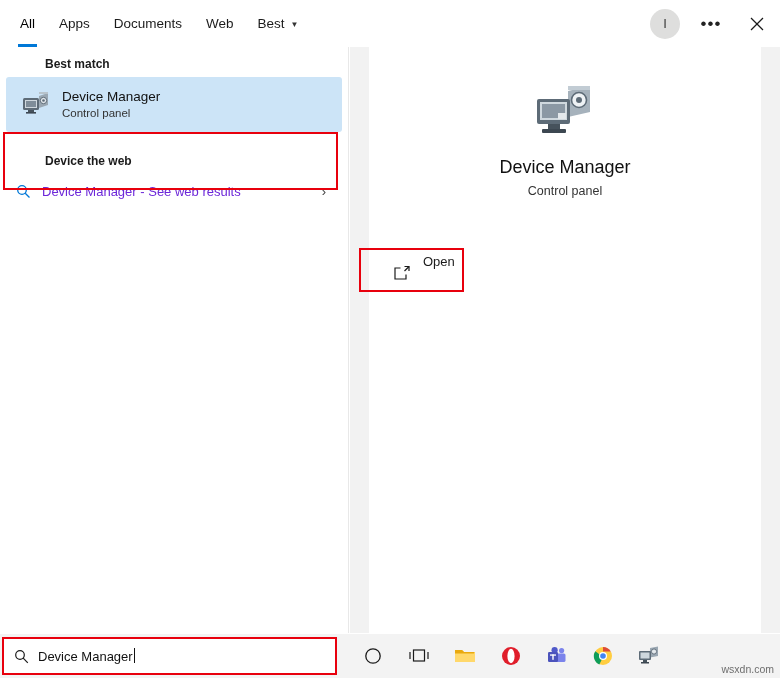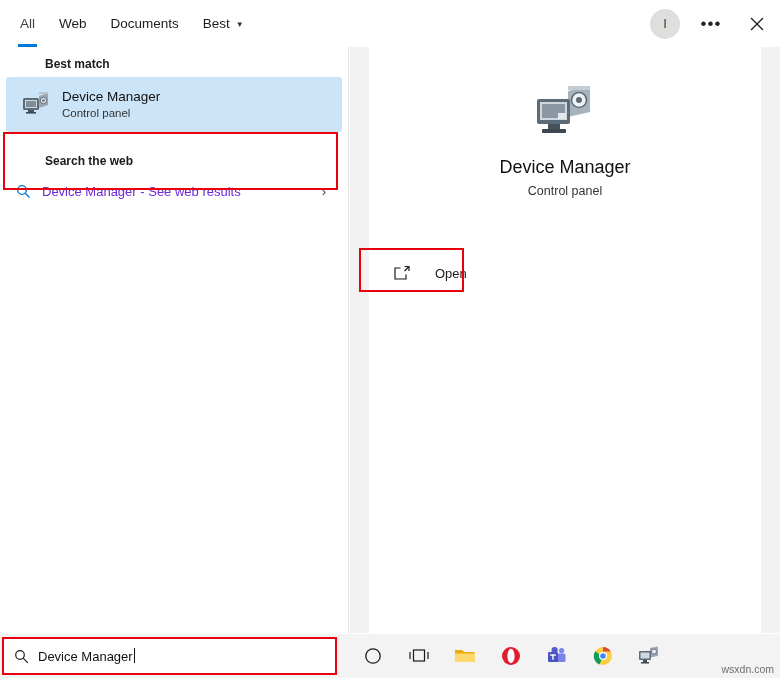"All" .tab.active { color: #404040 -> #000000 }
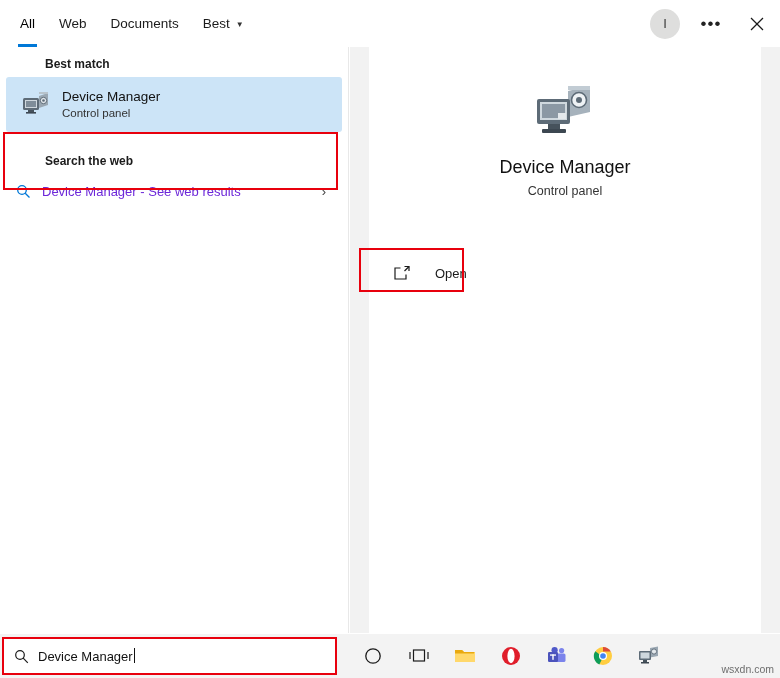"Apps" div.tab { html: none -> <div> <span>Apps</span> </div> }
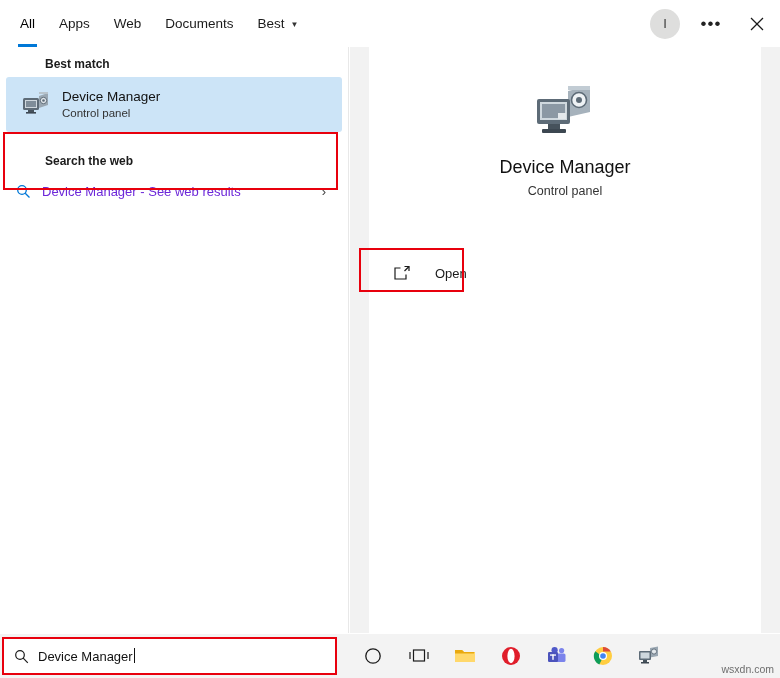"Web" div.tab { order: before "Documents" -> after "Documents" }
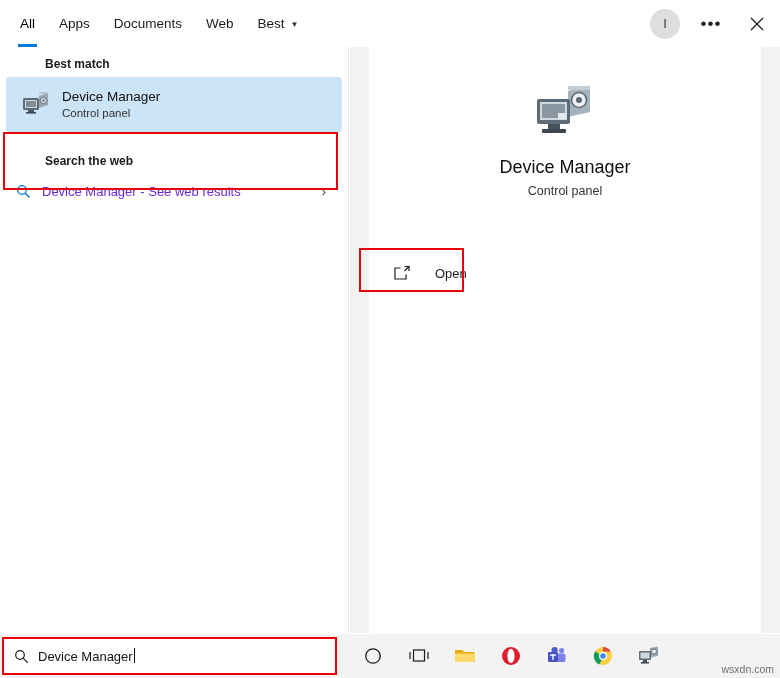"Search the web" div.section-header { text: Search -> Device }
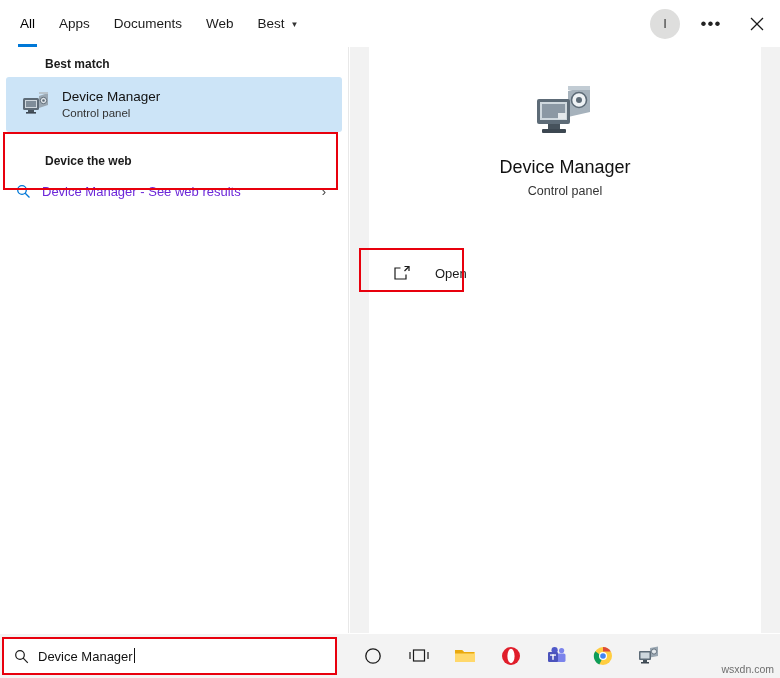"Open" .open-row { align-items: center -> none; gap: 12px -> none }
